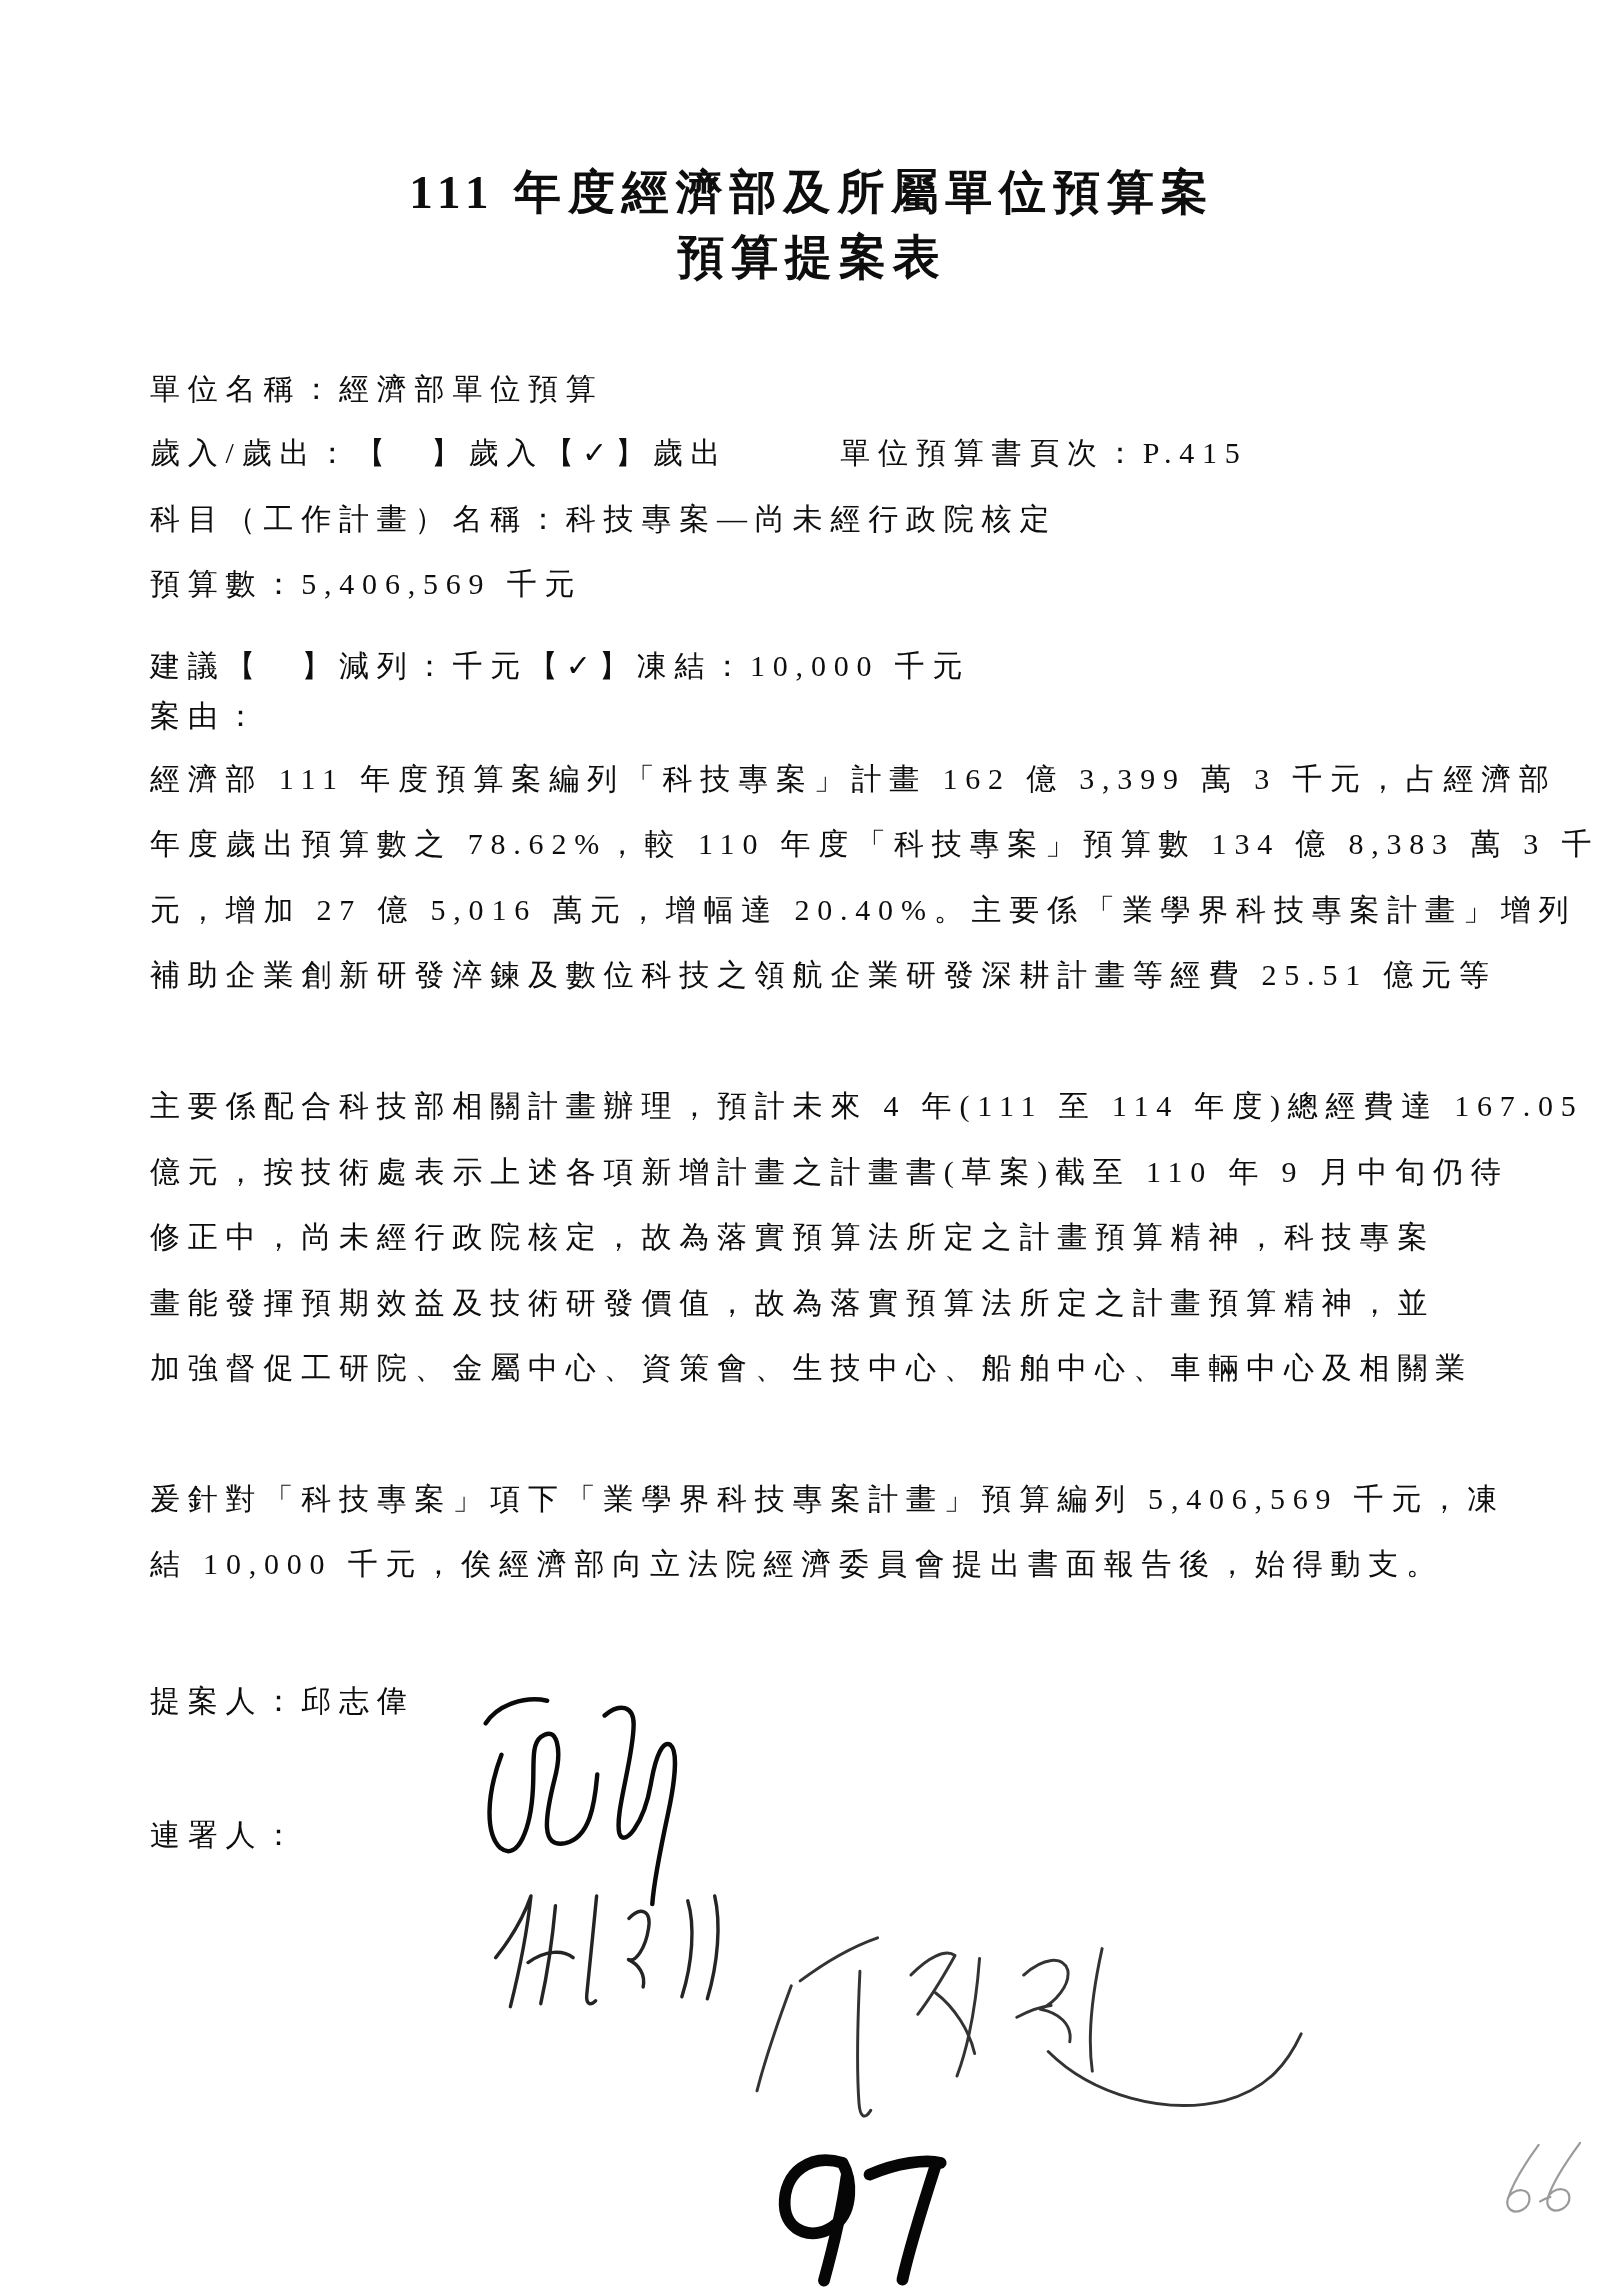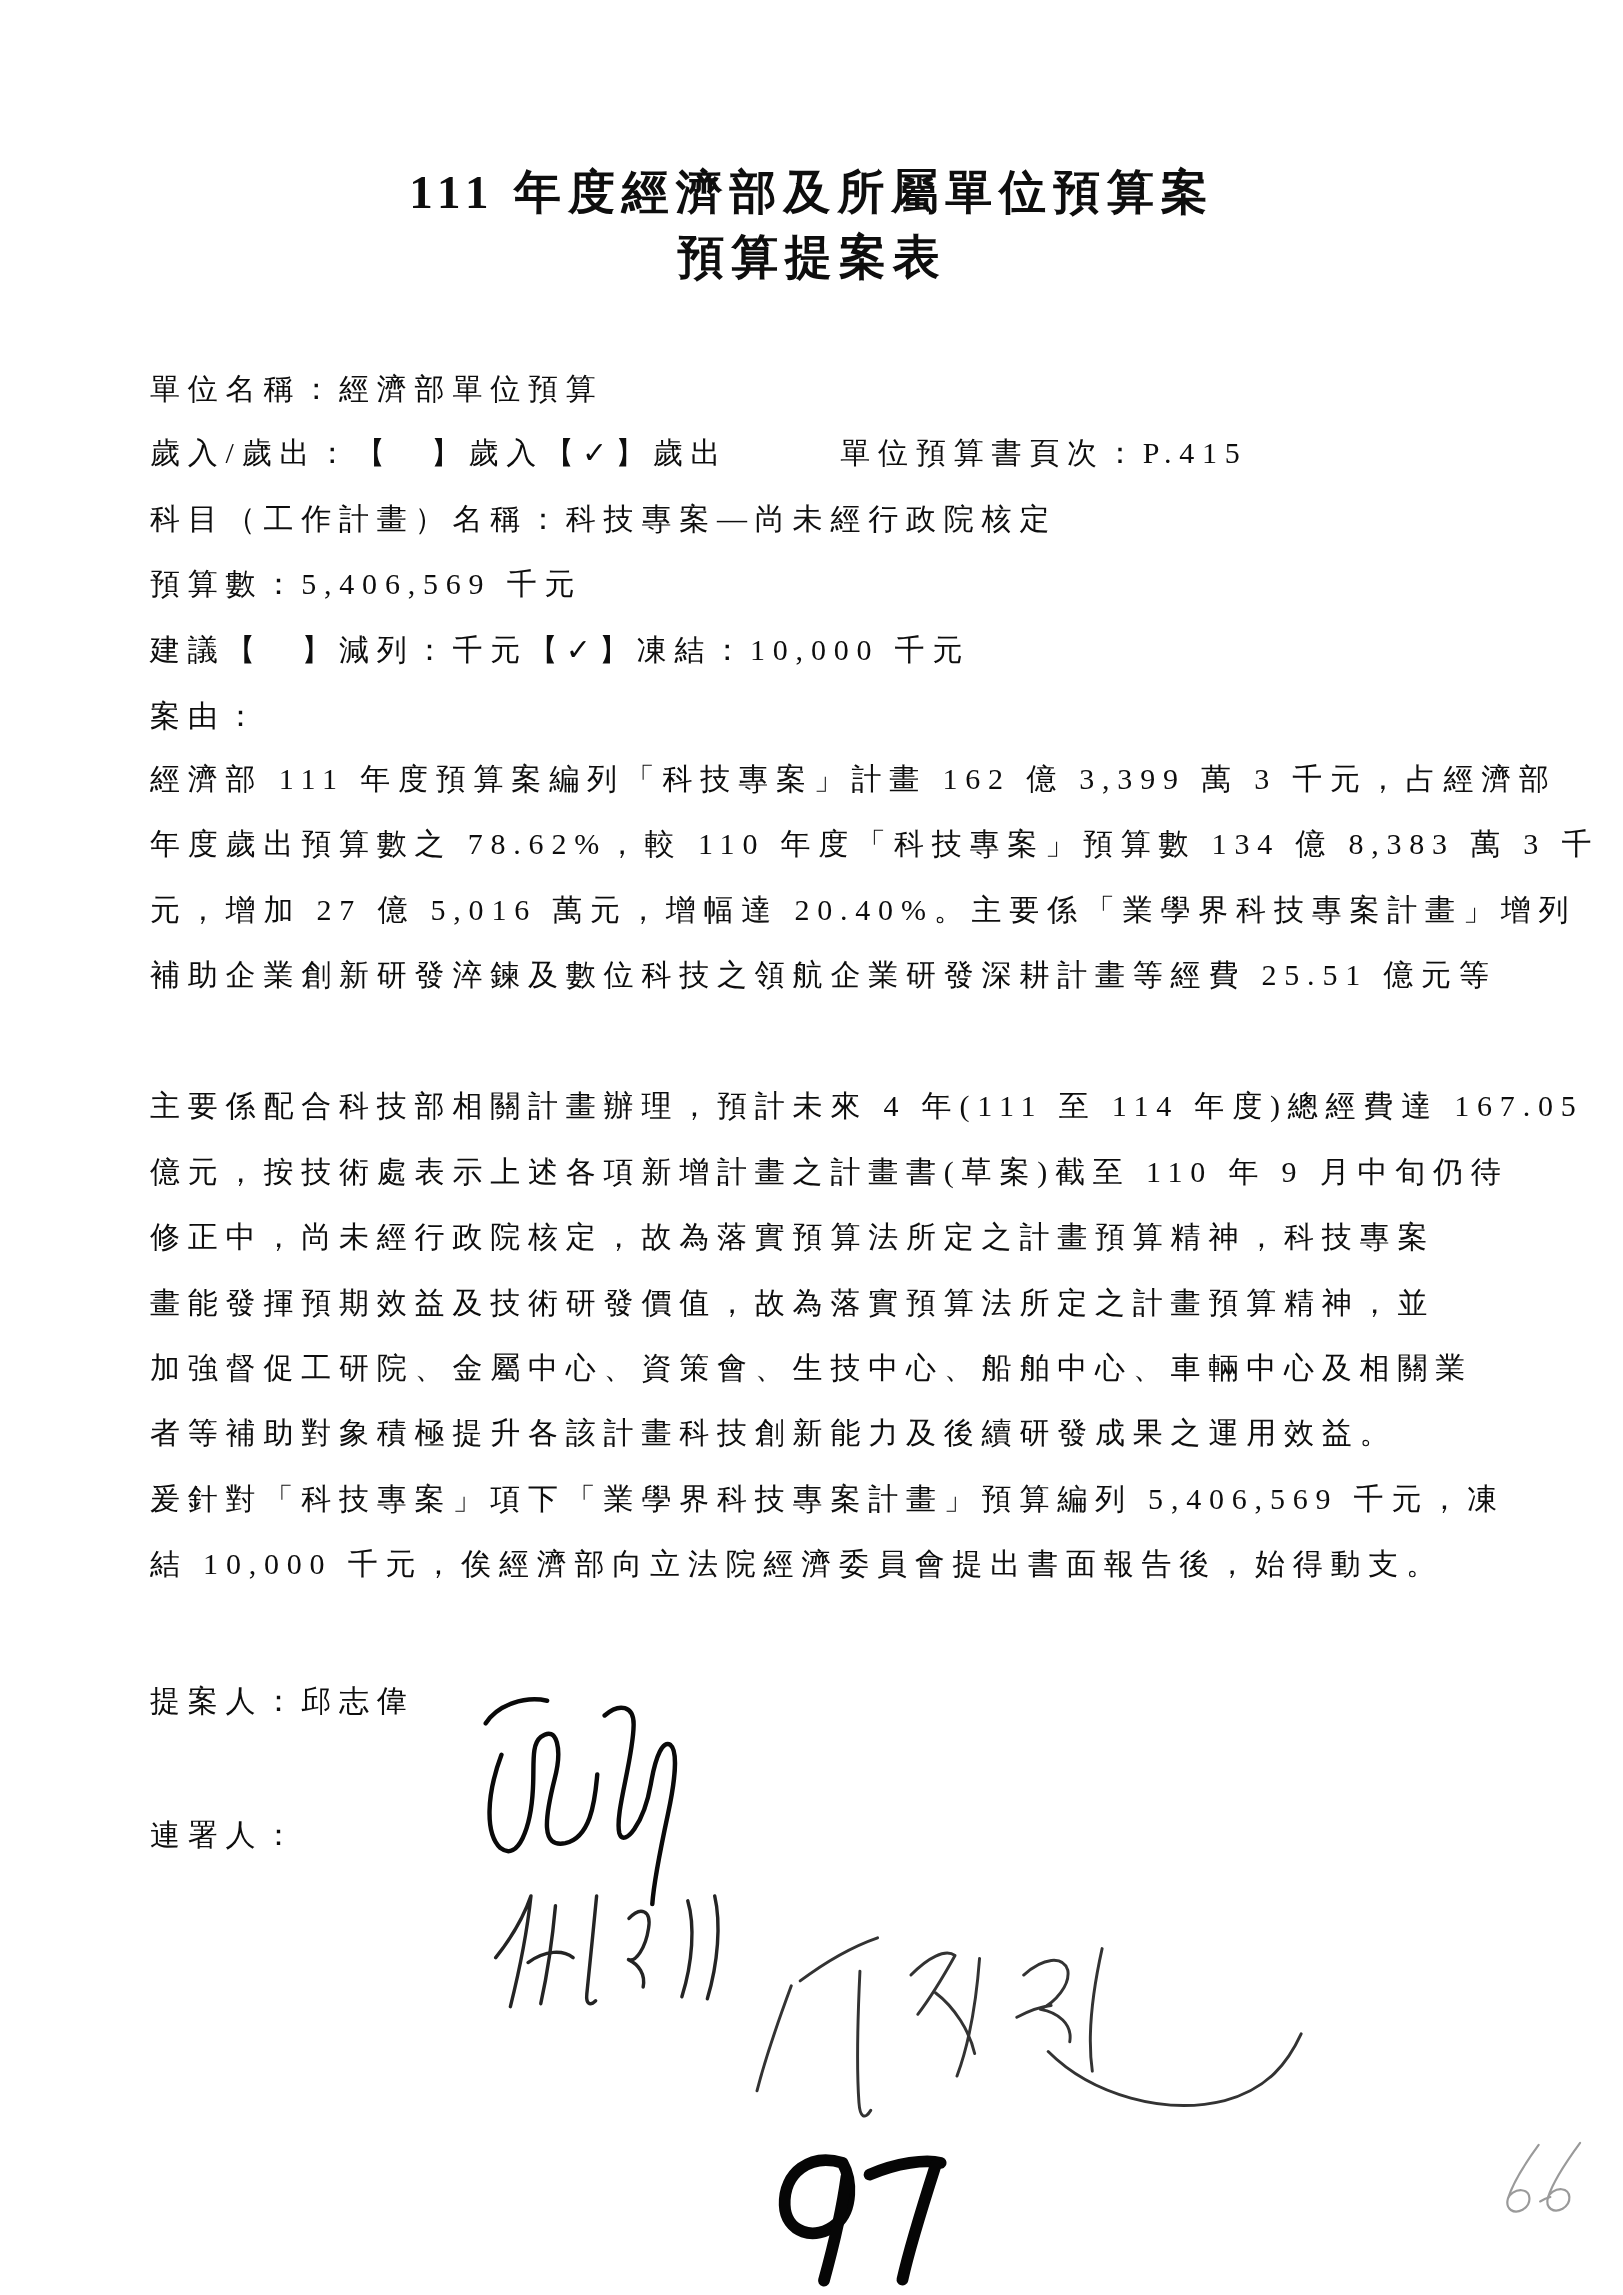"建議【 】減列：千元【✓】凍結：10,000 千元" div.line { top: 635px -> 651px }
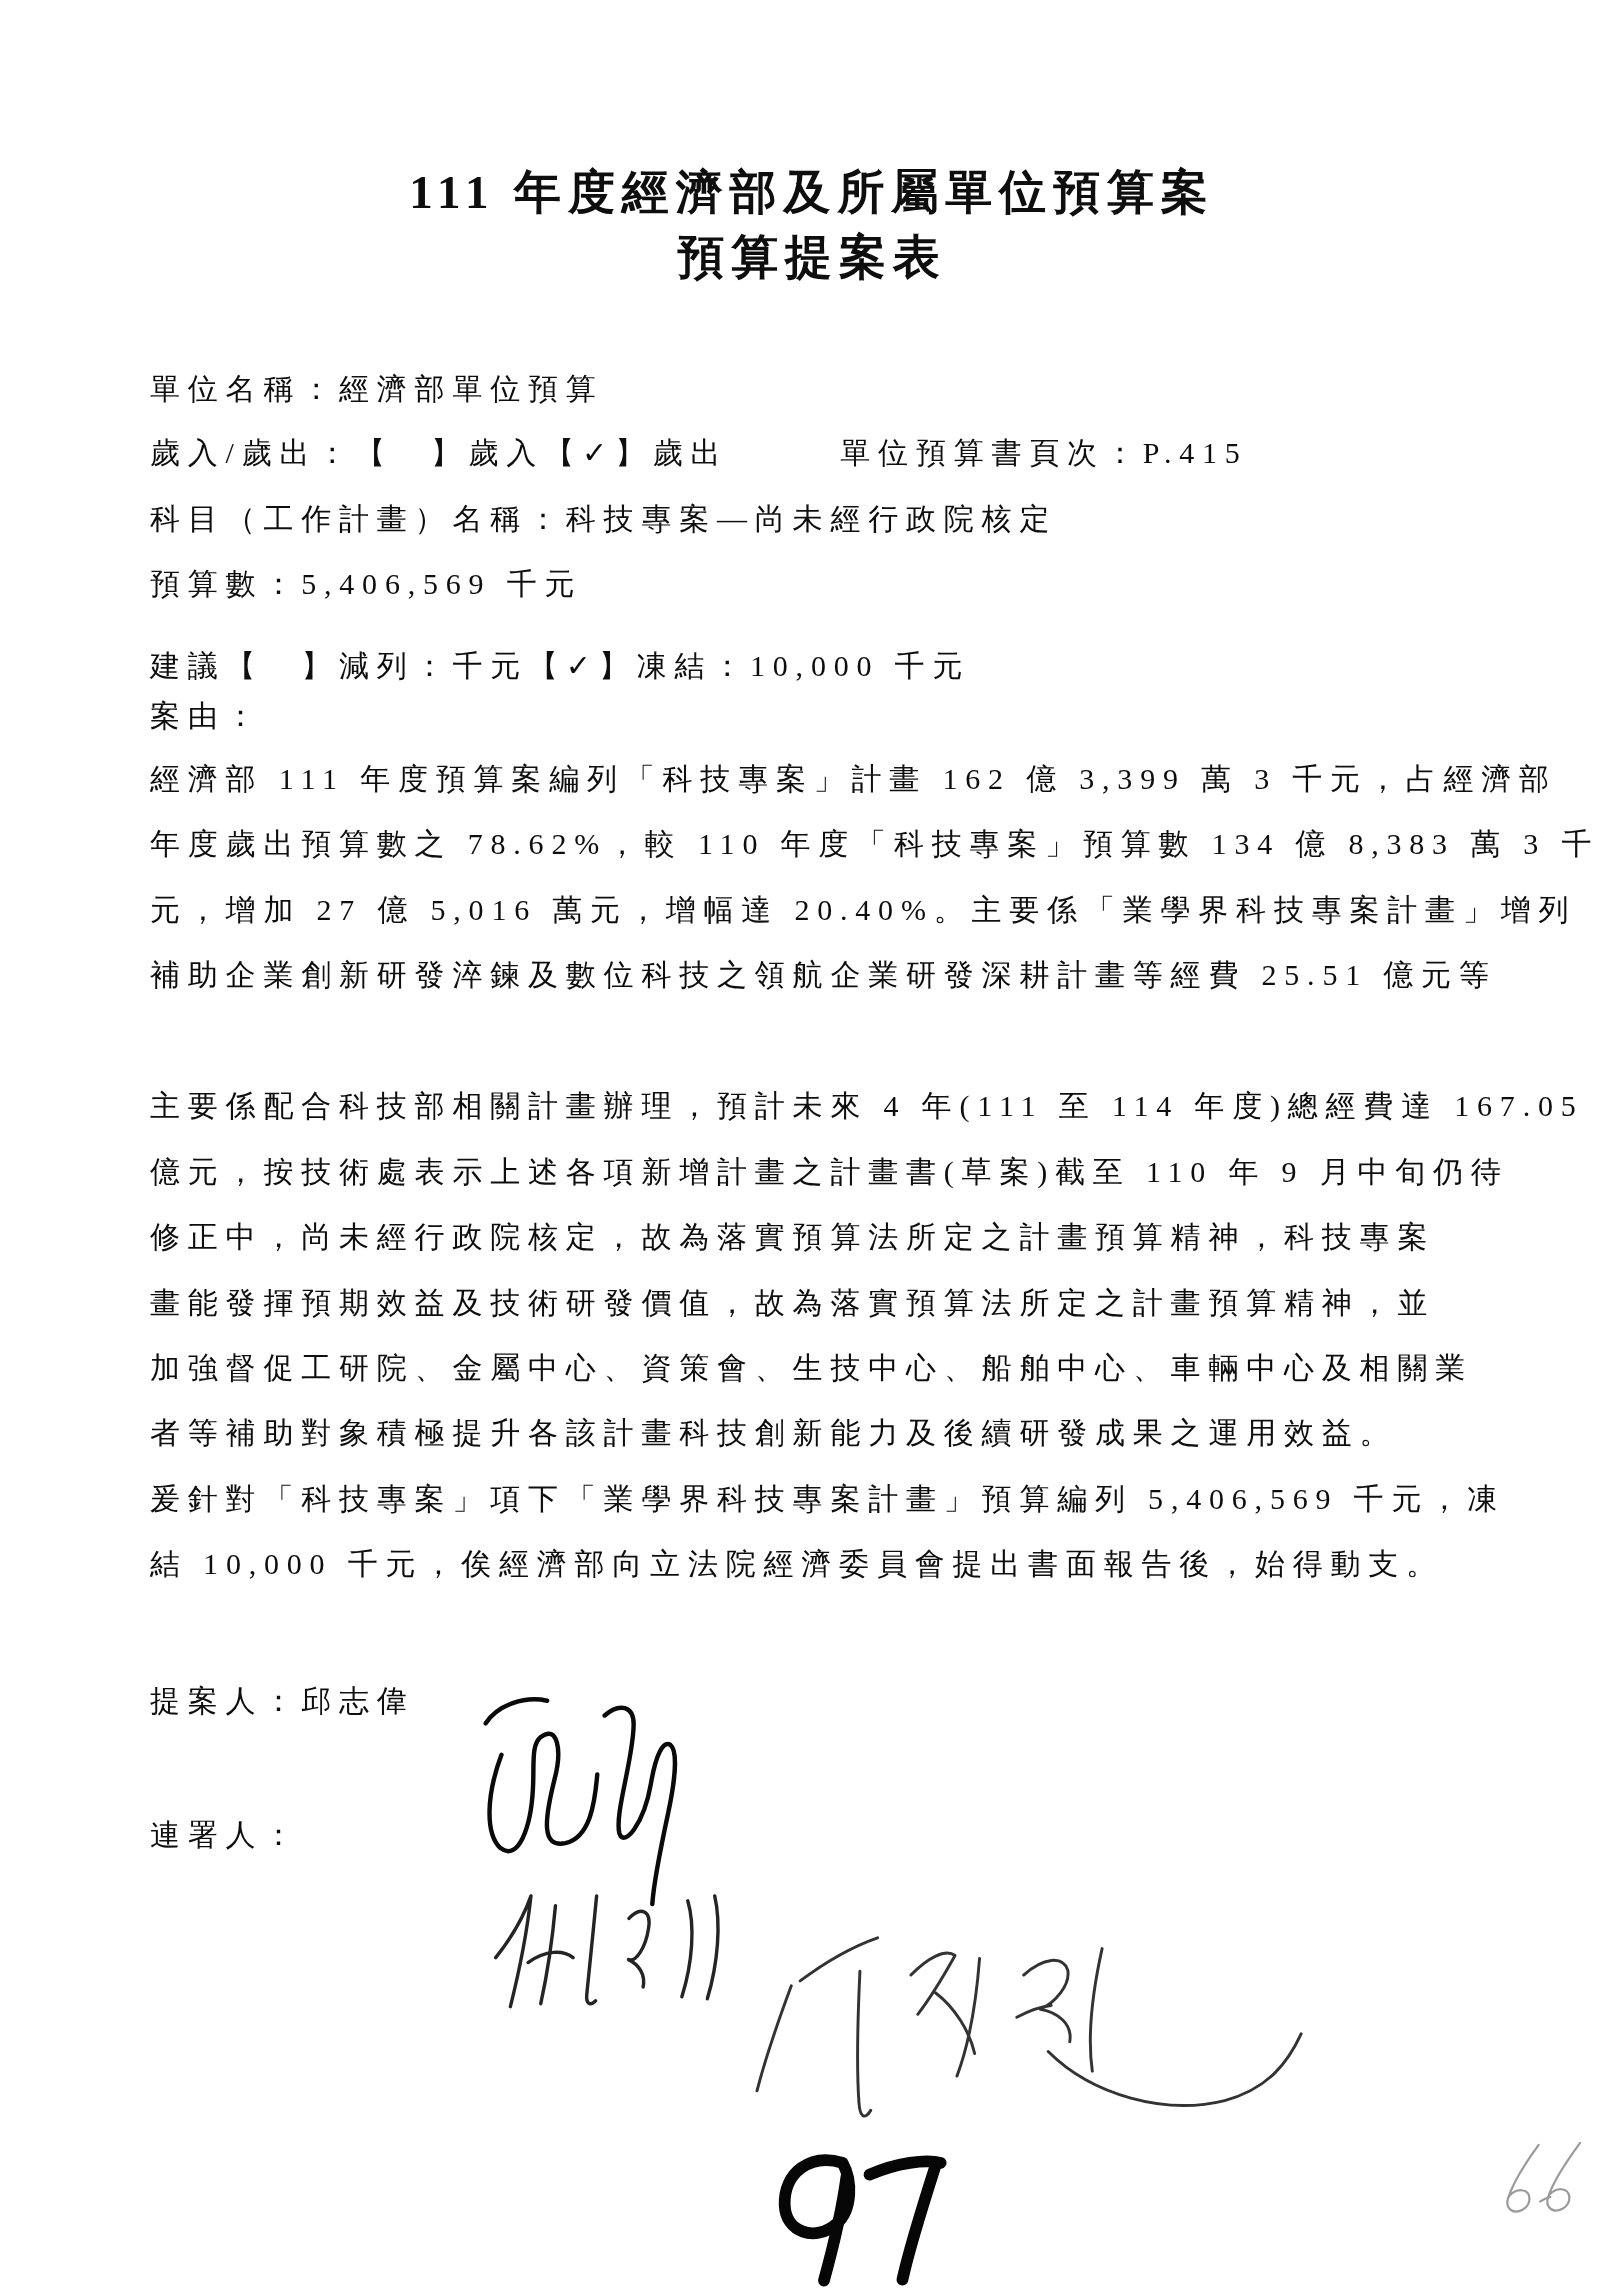"者等補助對象積極提升各該計畫科技創新能力及後續研發成果之運用效益。" div.line { html: <div>者等補助對象積極提升各該計畫科技創新能力及後續研發成果之運用效益。</div> -> none }
